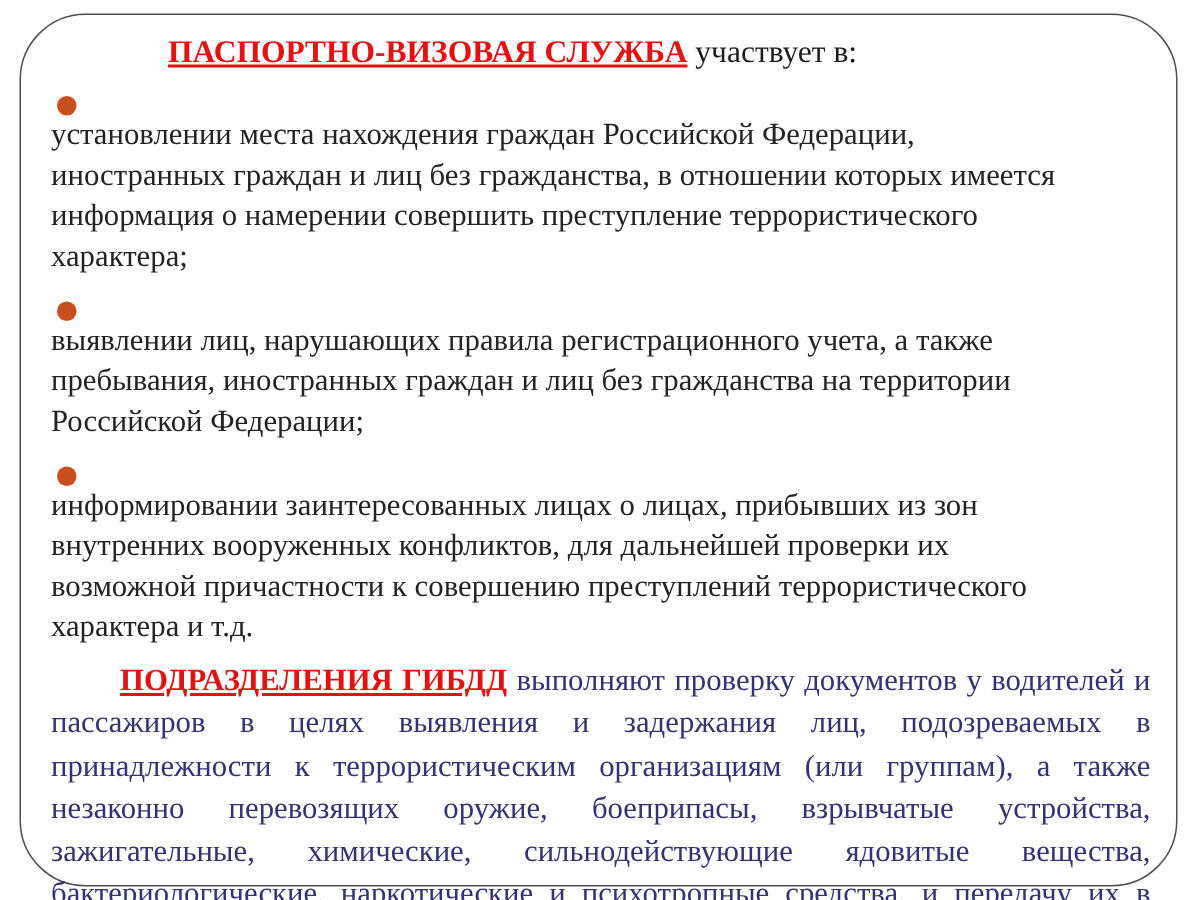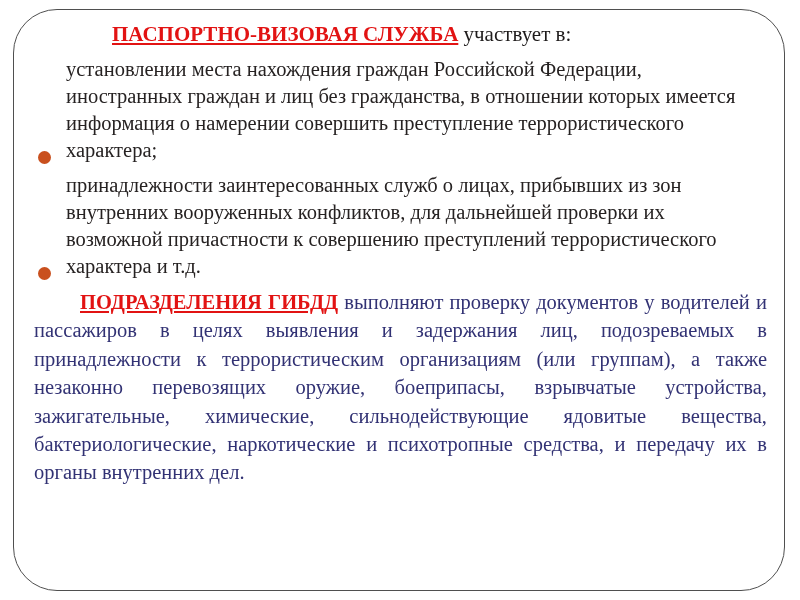"установлении места нахождения граждан" .bullet-item { align-items: flex-end -> flex-start; flex-direction: none -> column }
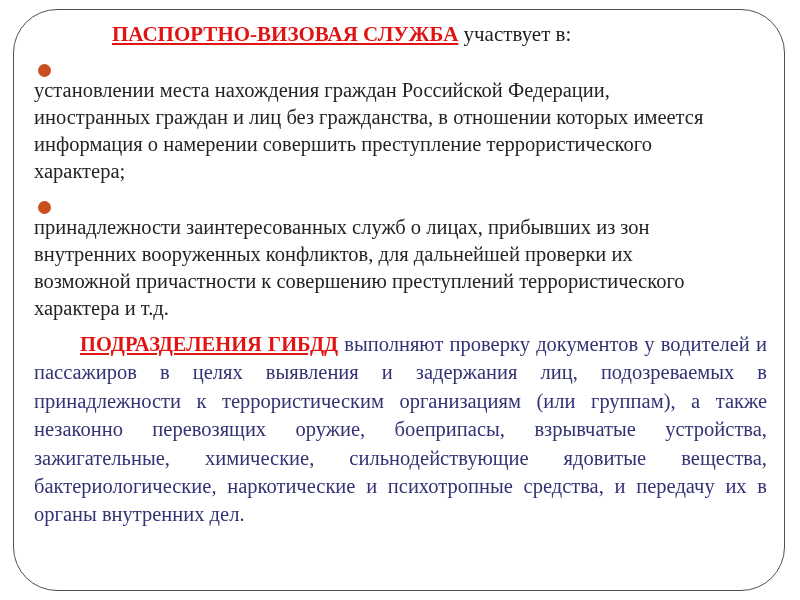"выявлении лиц, нарушающих правила" li.bullet-item { html: none -> <li> <span></span> <span>выявлении лиц, нарушающих правила регистрационного учета, а также пребывания, иностранных граждан и лиц без гражданства на территории Российской Федерации;</span> </li> }
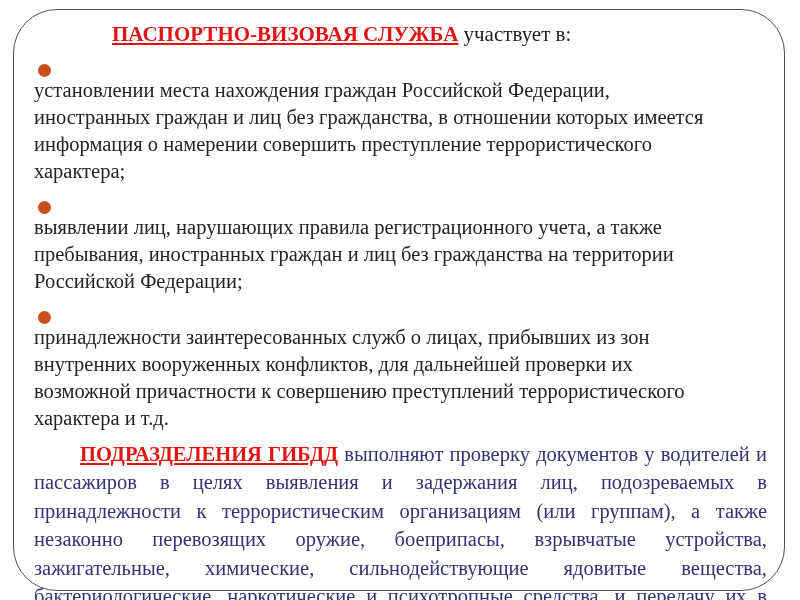"принадлежности заинтересованных служб о" span.bullet-text { text: принадлежности заинтересованных служб -> информировании заинтересованных лицах }
